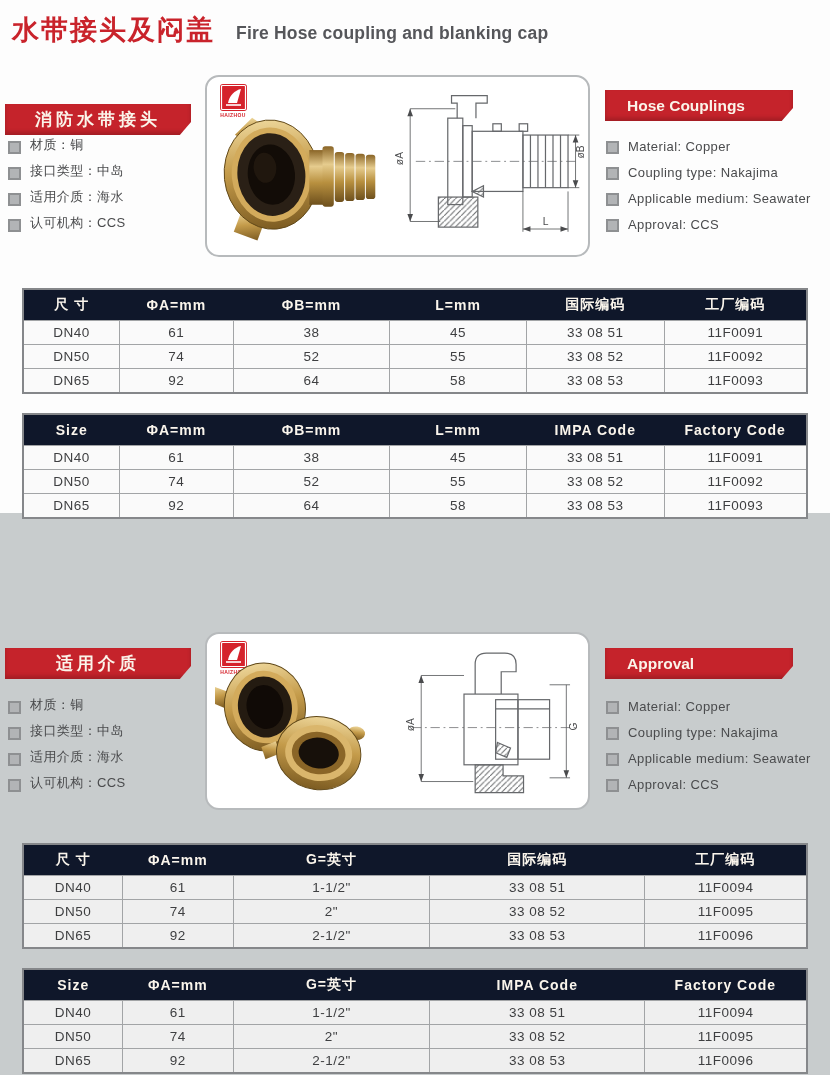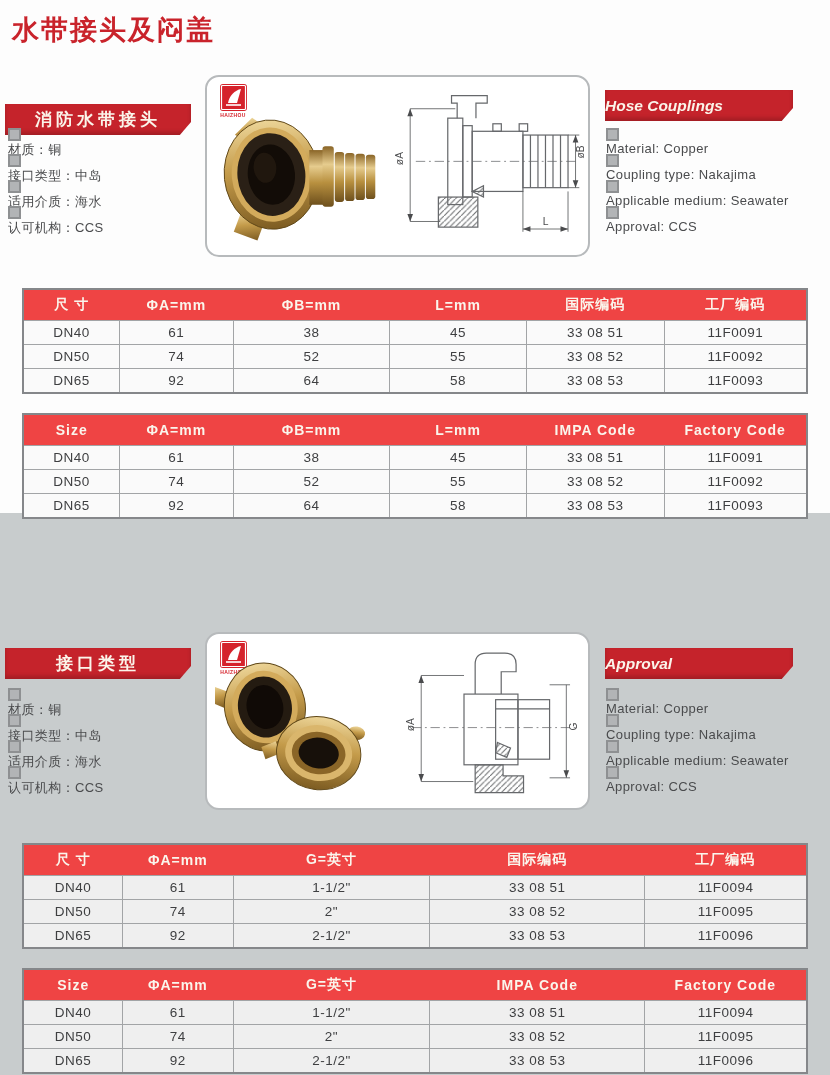"Fire Hose coupling and blanking" span.t-en { html: none -> <span>Fire Hose coupling and blanking cap</span> }
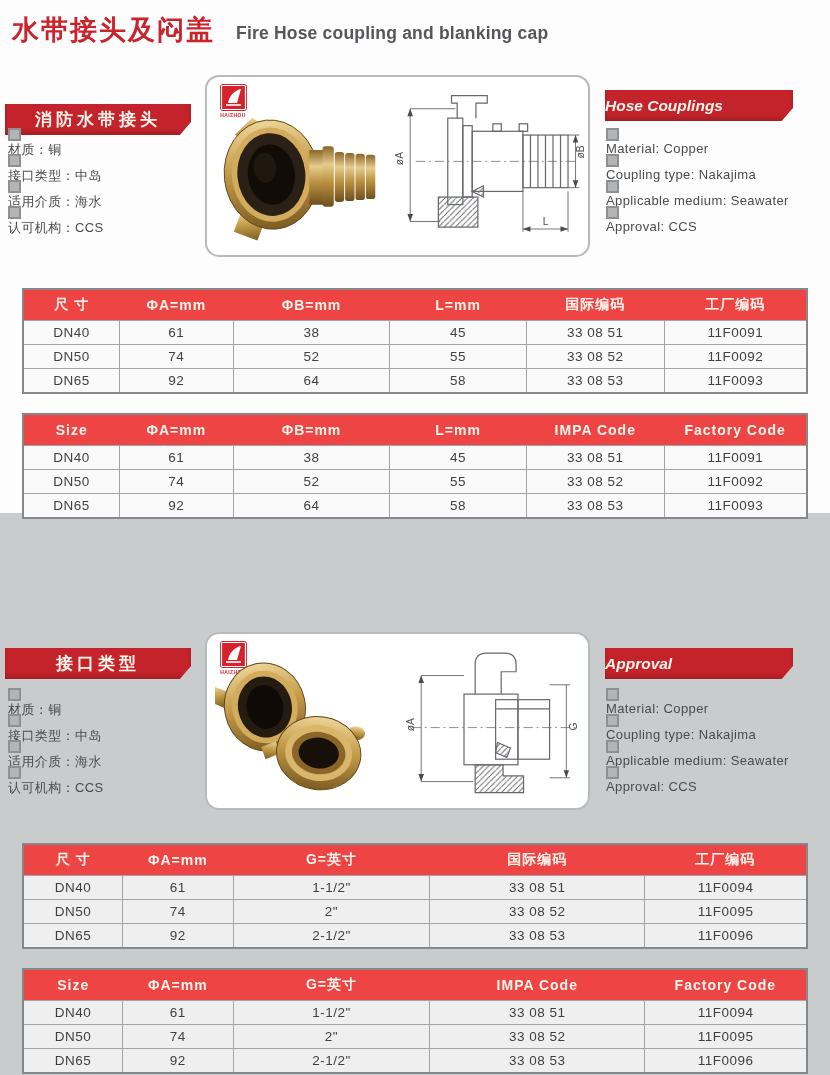"Hose Couplings" .banner.en { font-style: italic -> none; padding-left: none -> 22px }
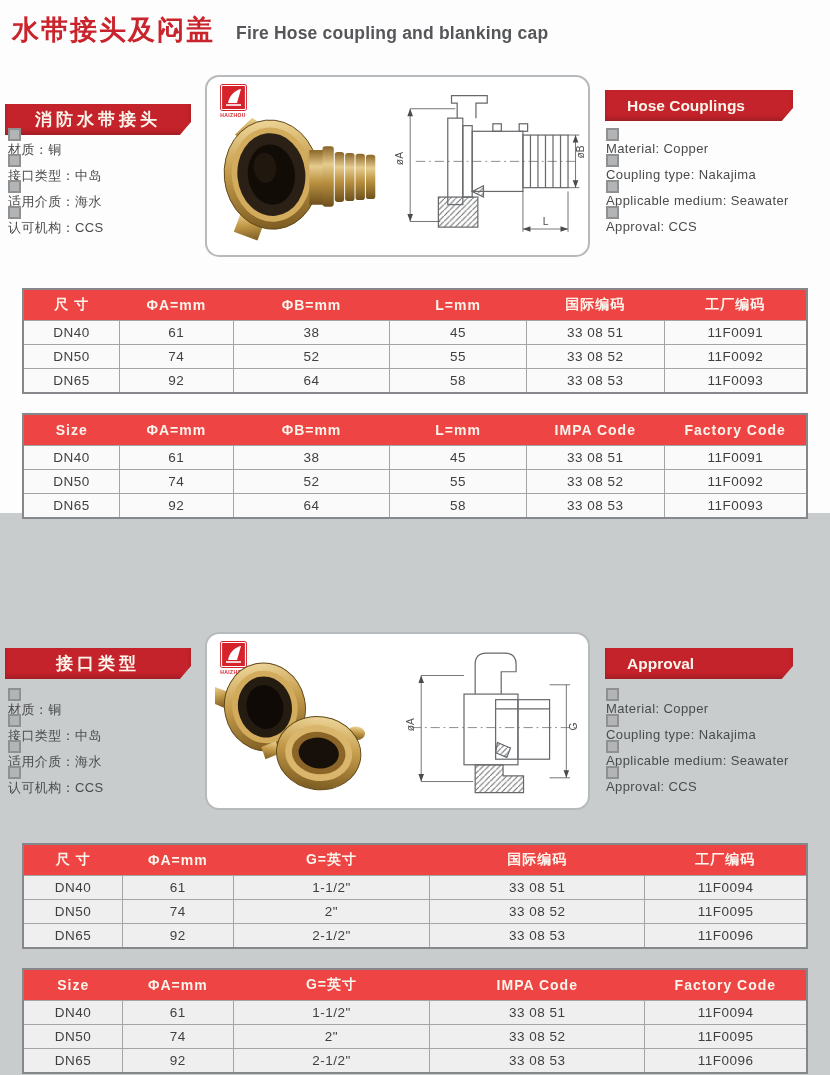"材质：铜" .specs li { align-items: flex-start -> flex-end; flex-direction: column -> none }
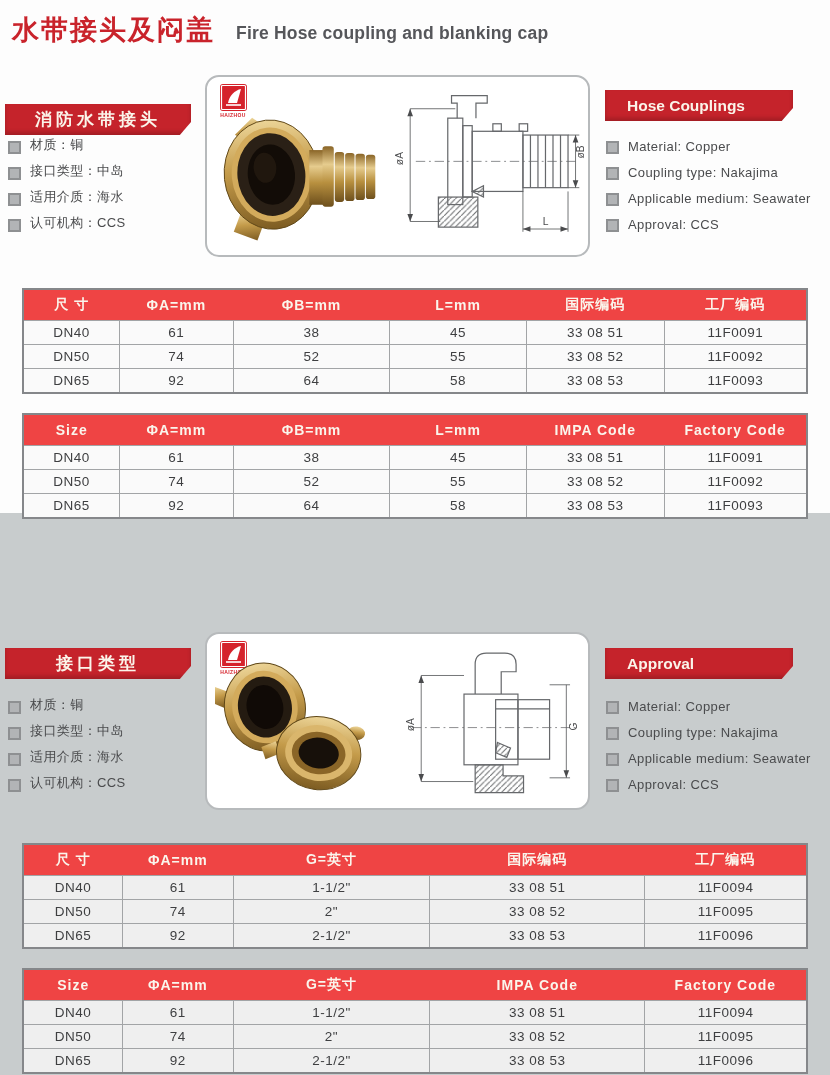"尺 寸" .spec-table th { background: #ef4444 -> #0f172a }
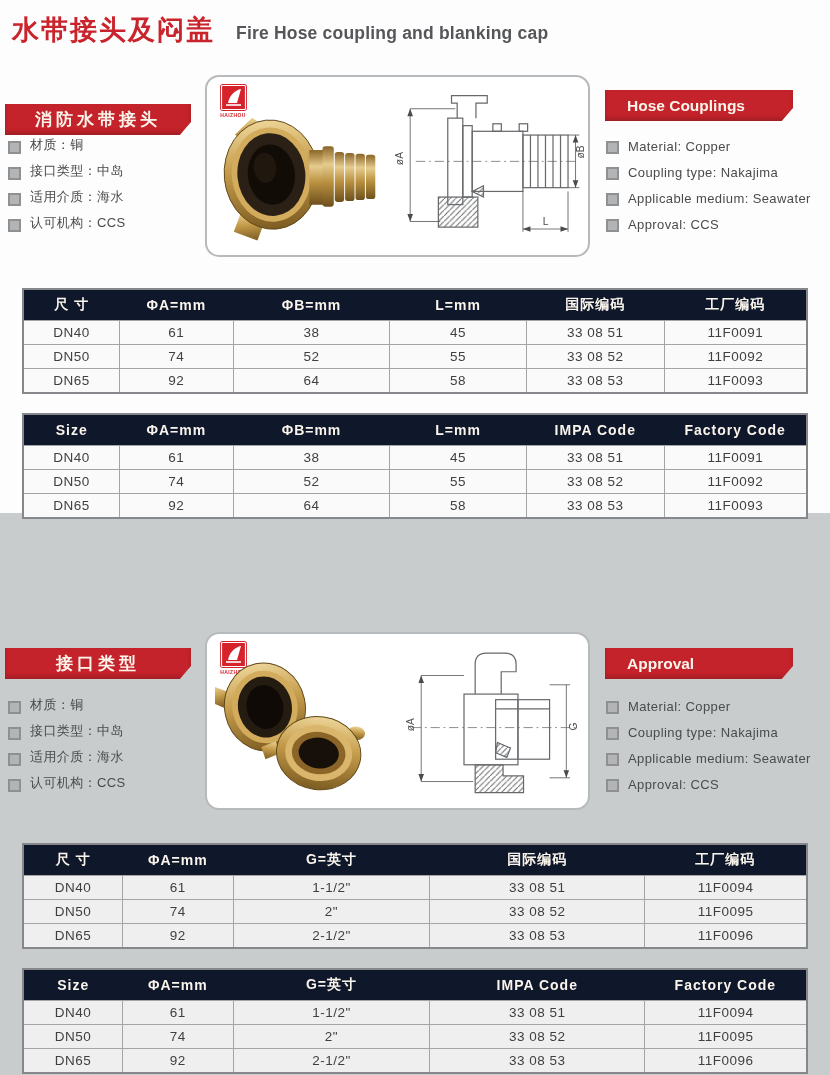"接口类型" span { text: 接口类型 -> 适用介质 }
